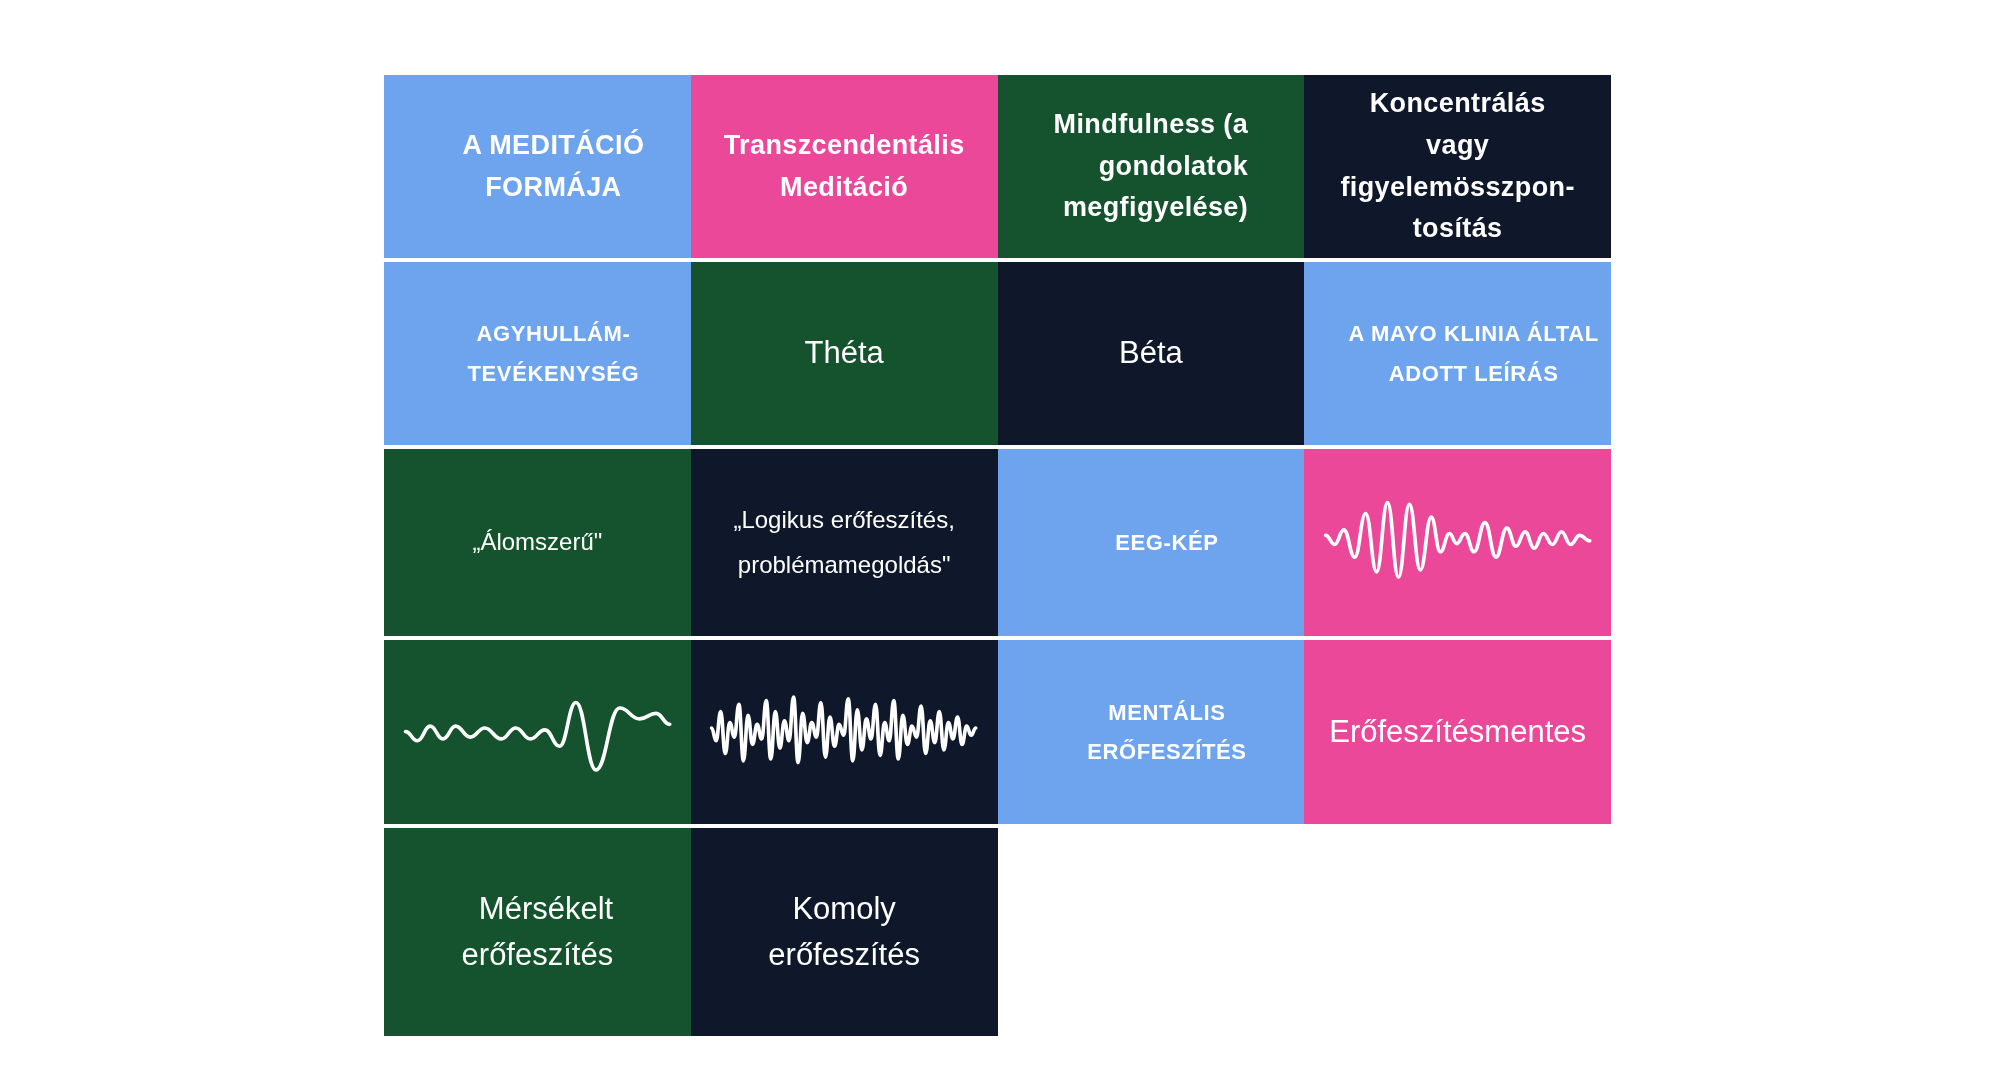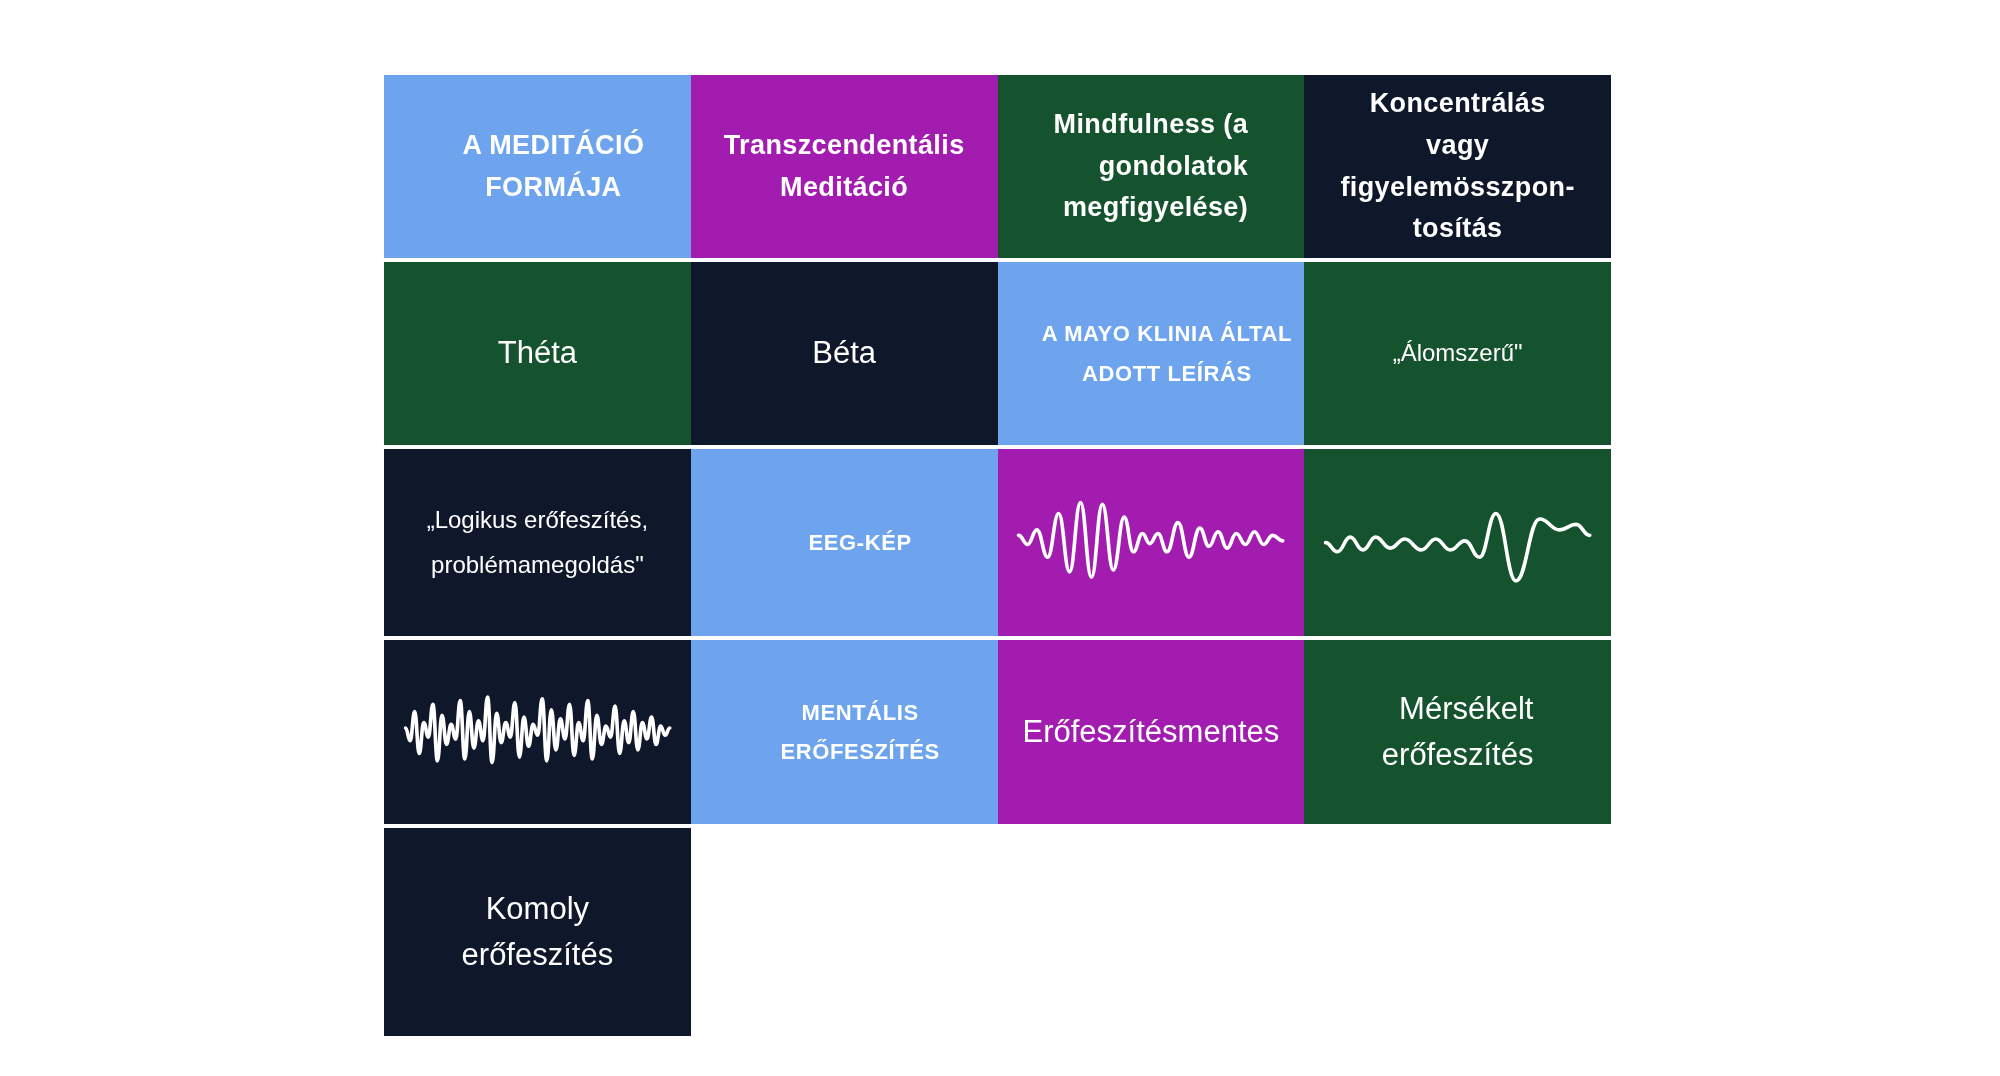"Transzcendentális" .c2 { background: #a21caf -> #ec4899 }
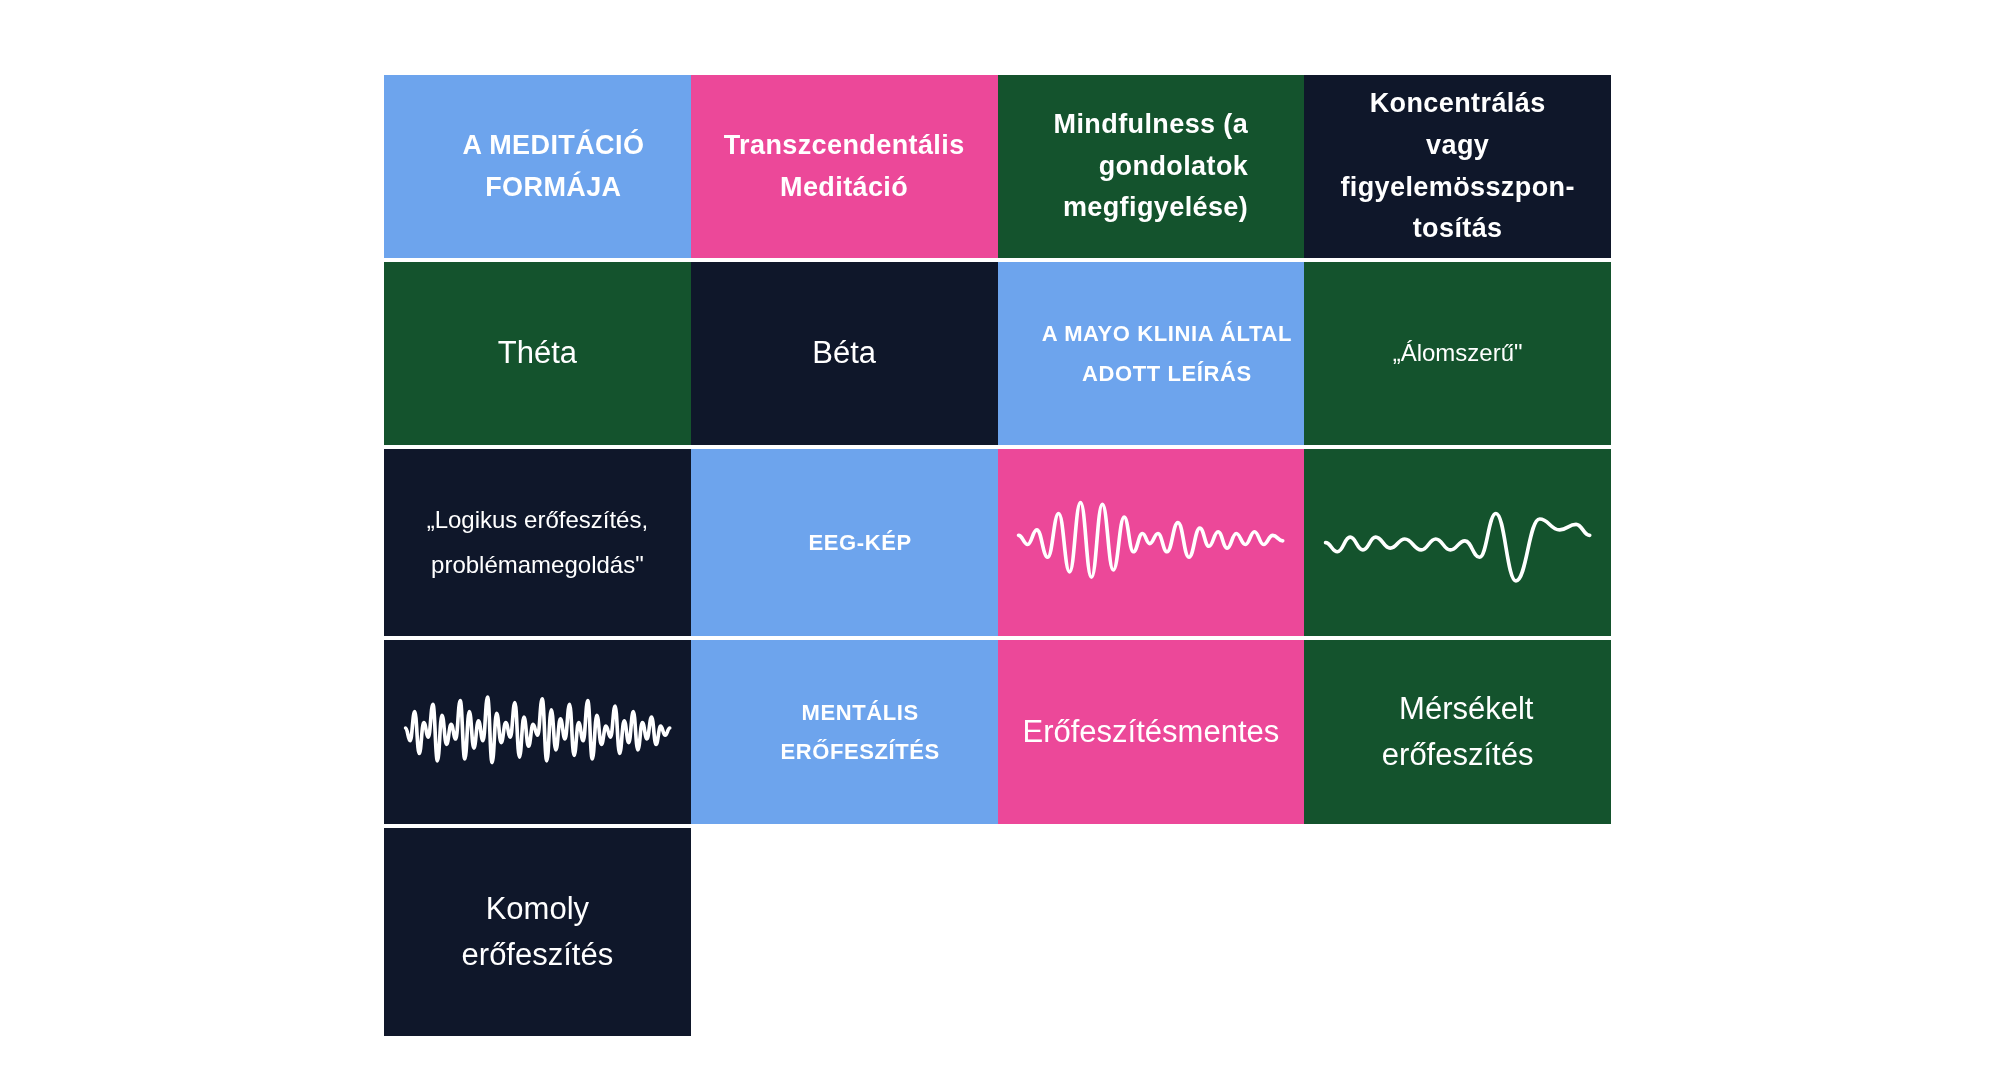"AGYHULLÁM-" div.cell { html: none -> <div>AGYHULLÁM- TEVÉKENYSÉG</div> }
